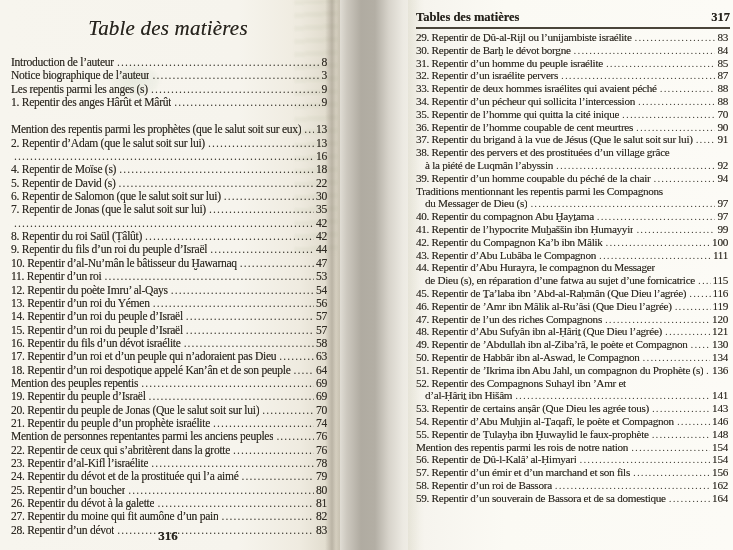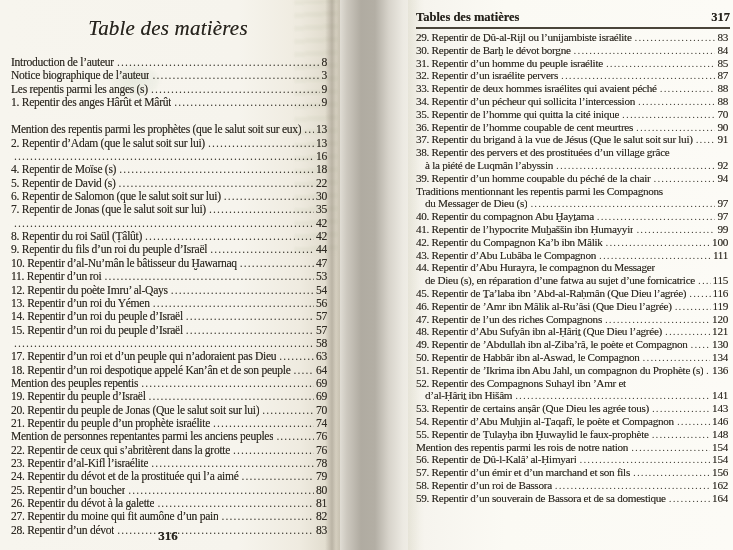"16. Repentir du fils d’un" span.t { html: none -> <span>16. Repentir du fils d’un dévot israélite</span> }
